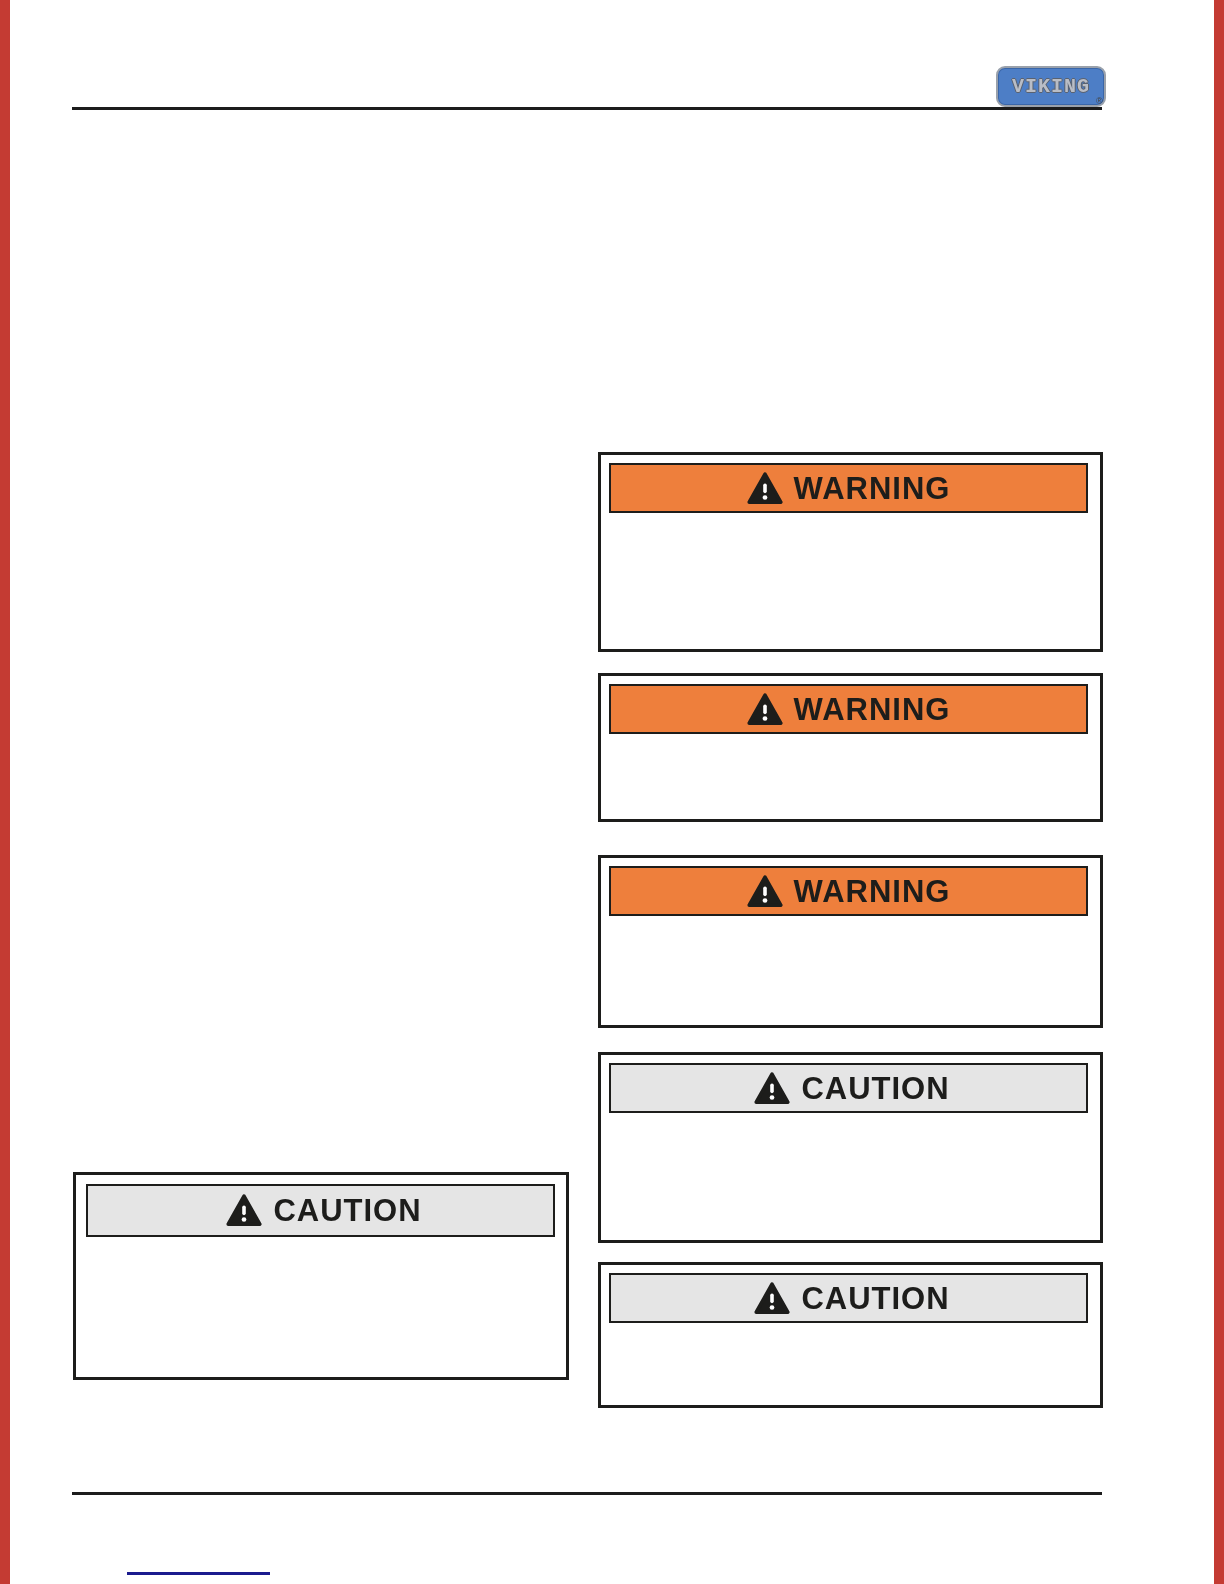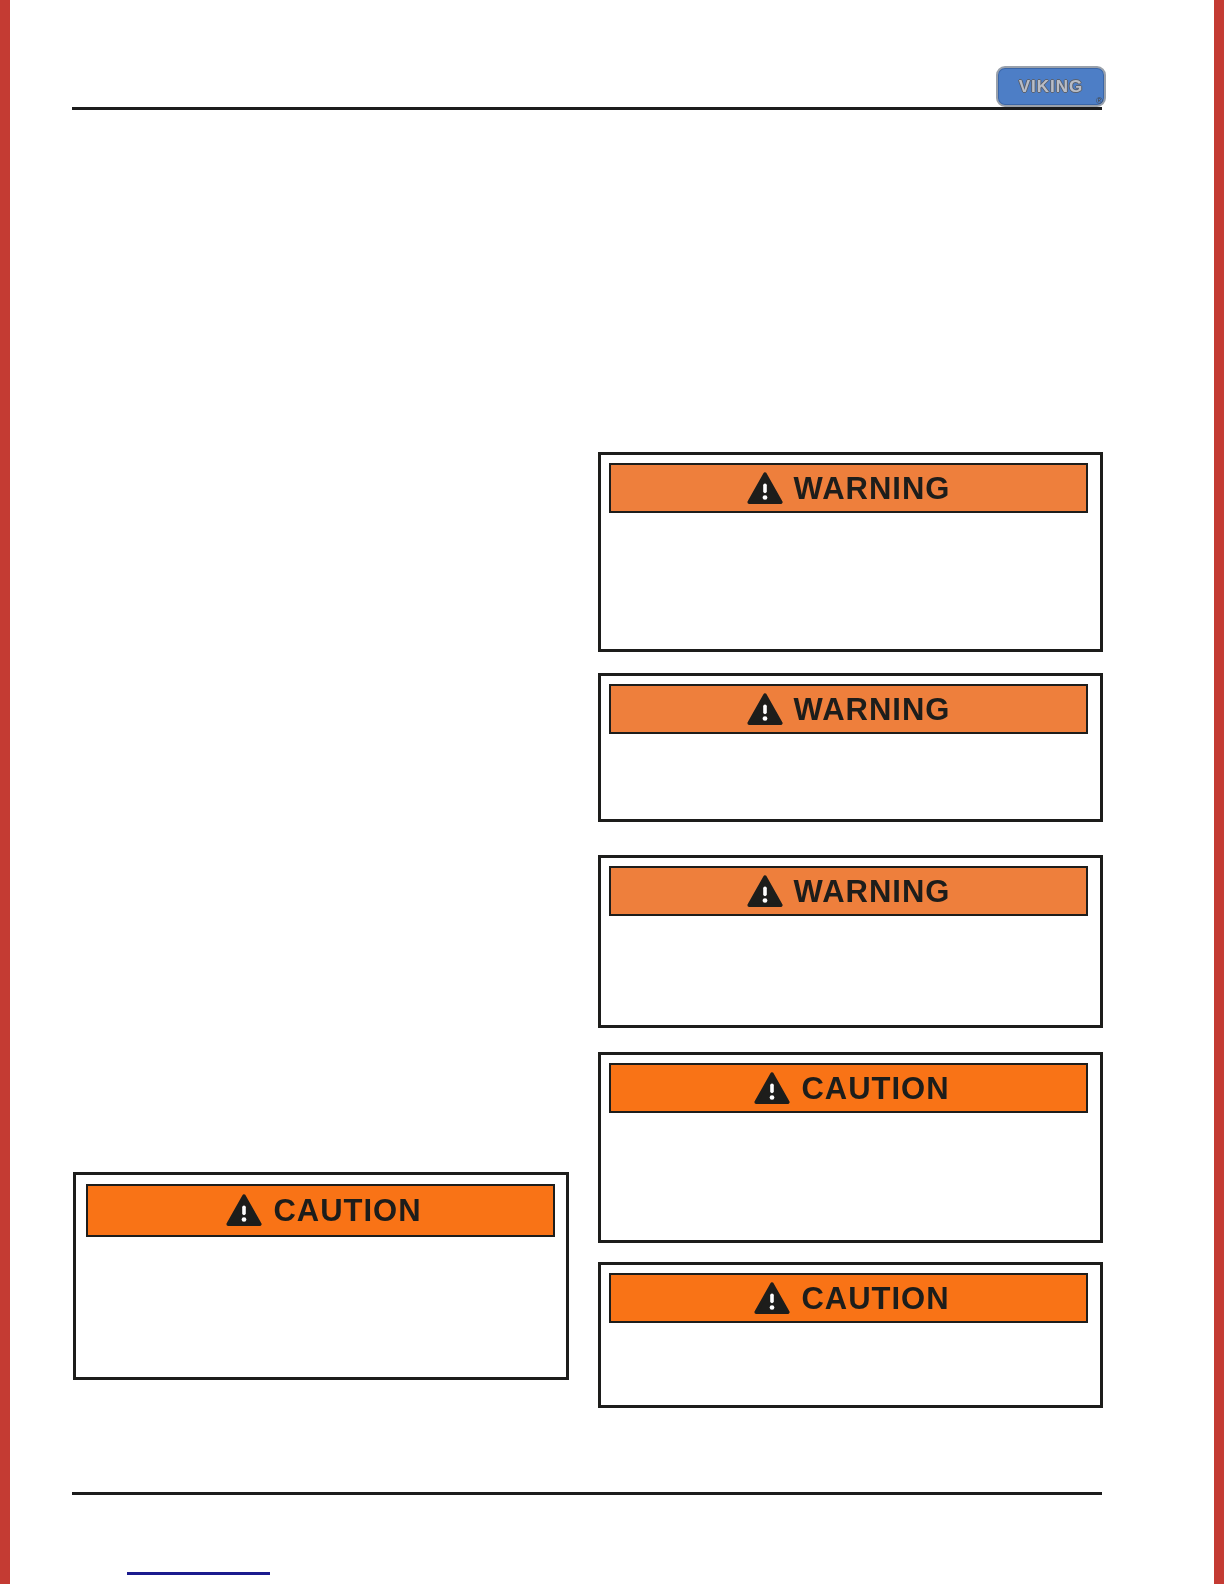"VIKING" .logo-text { font-family: Liberation Sans, sans-serif -> Liberation Mono, monospace; font-size: 17px -> 20px }
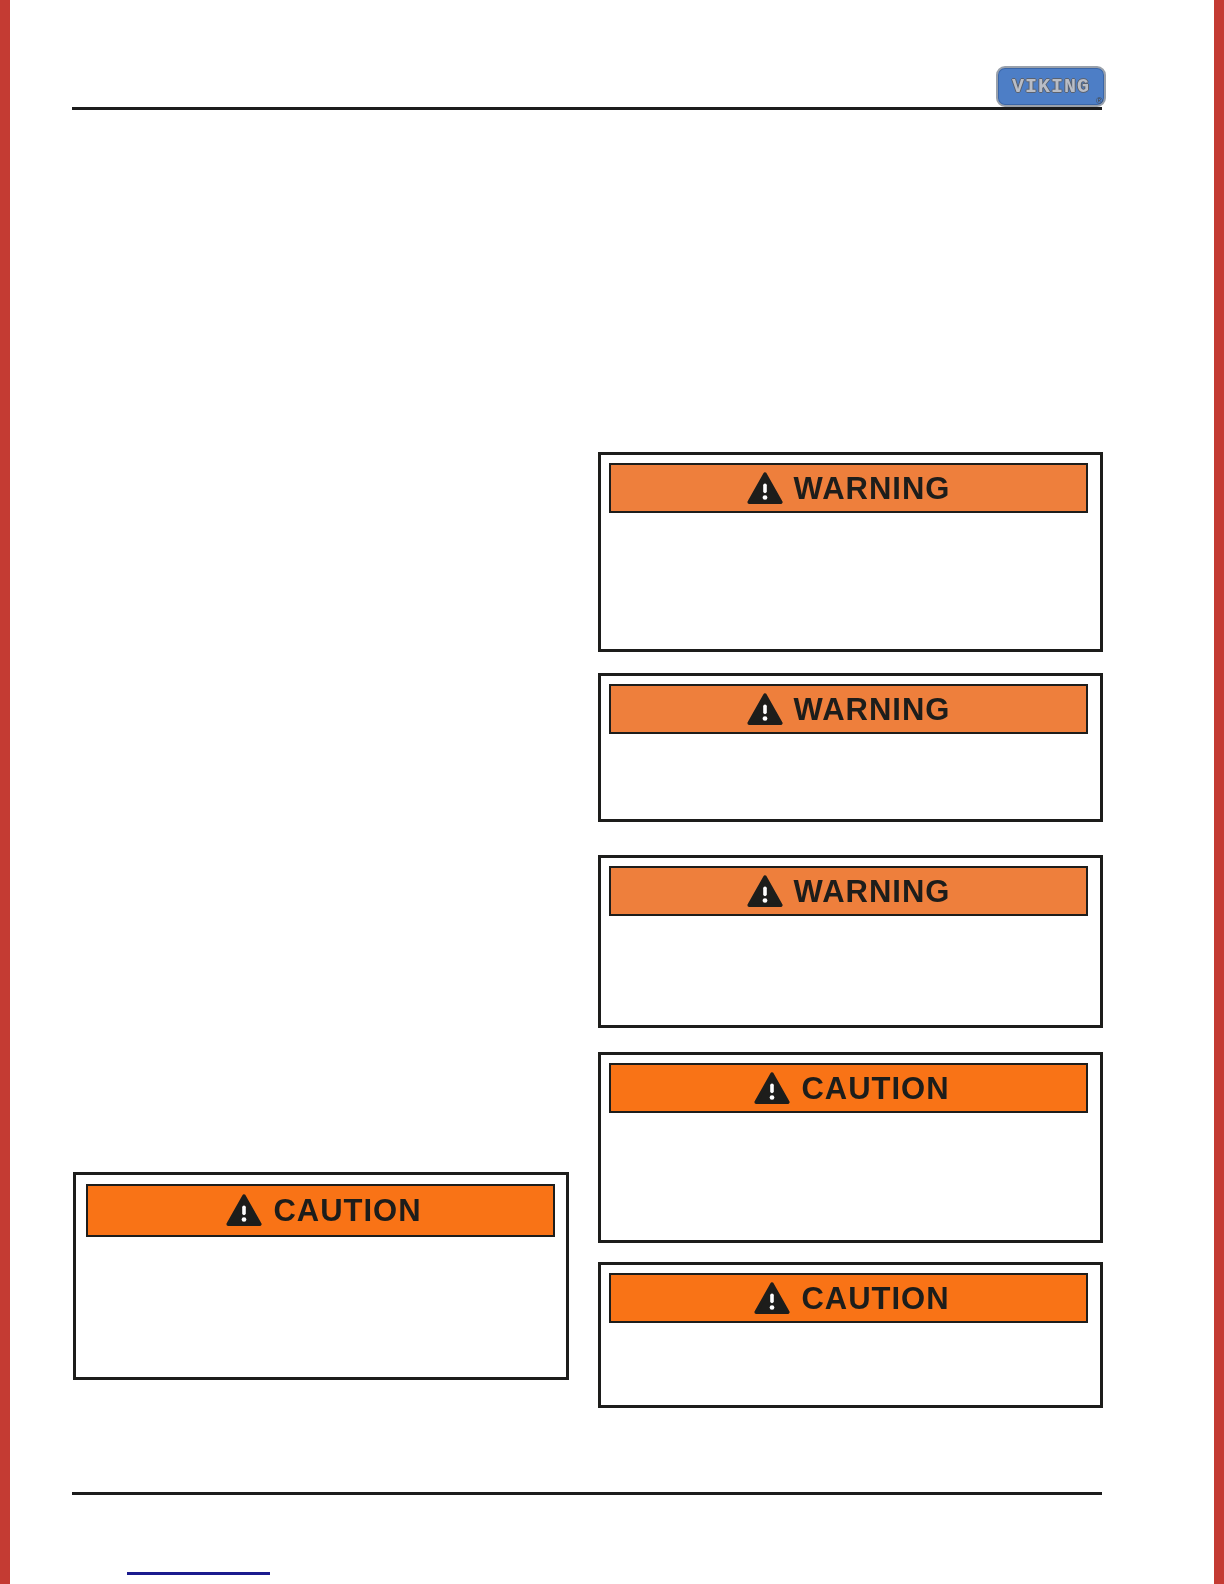"CAUTION" .alert-band.caution { background: #f97316 -> #e5e5e5 }
